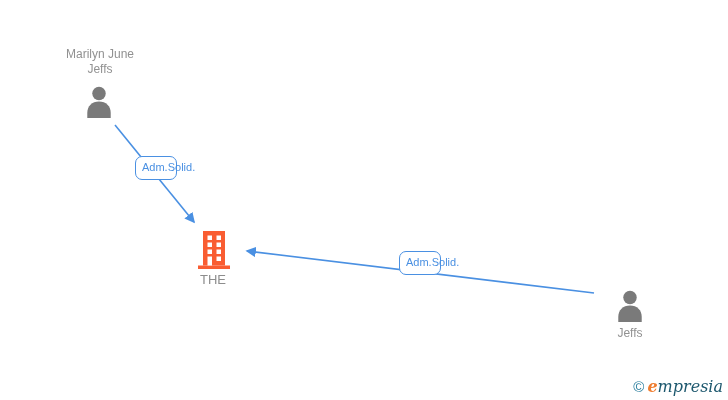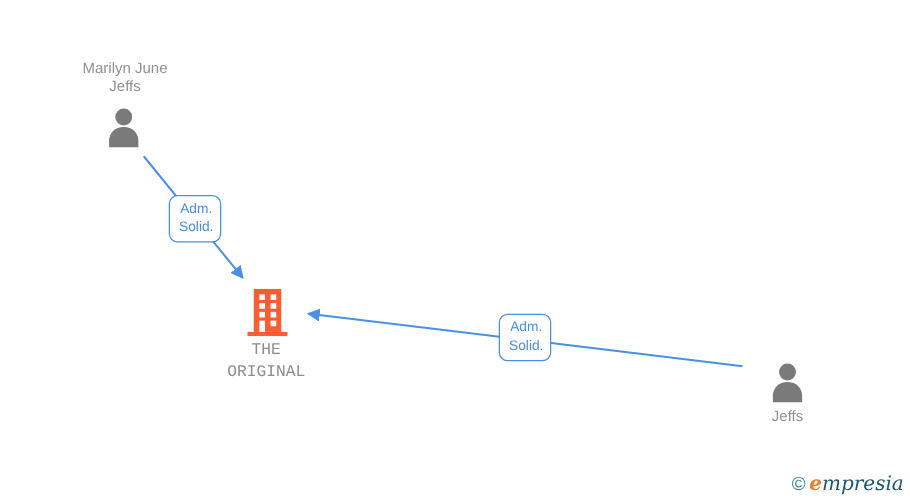"Adm." .edge-label { align-items: center -> flex-start; flex-direction: column -> row }
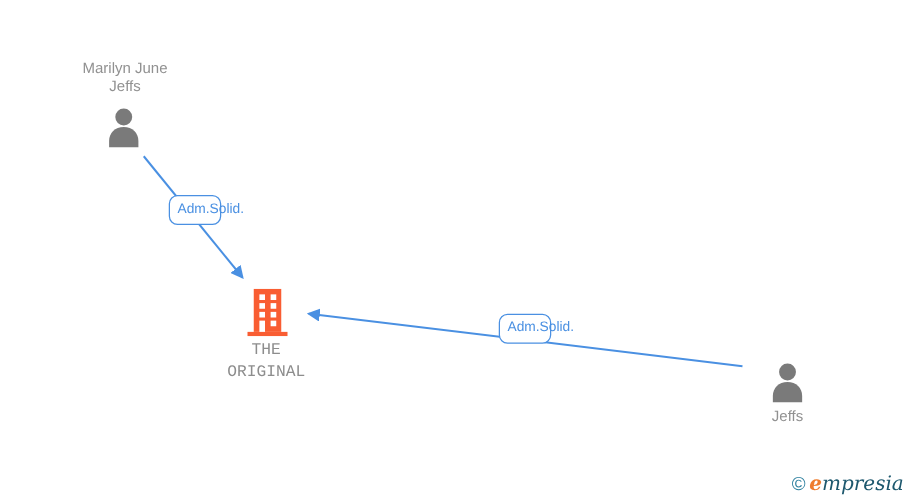"THE" .company-label { font-family: Liberation Mono, monospace -> none }
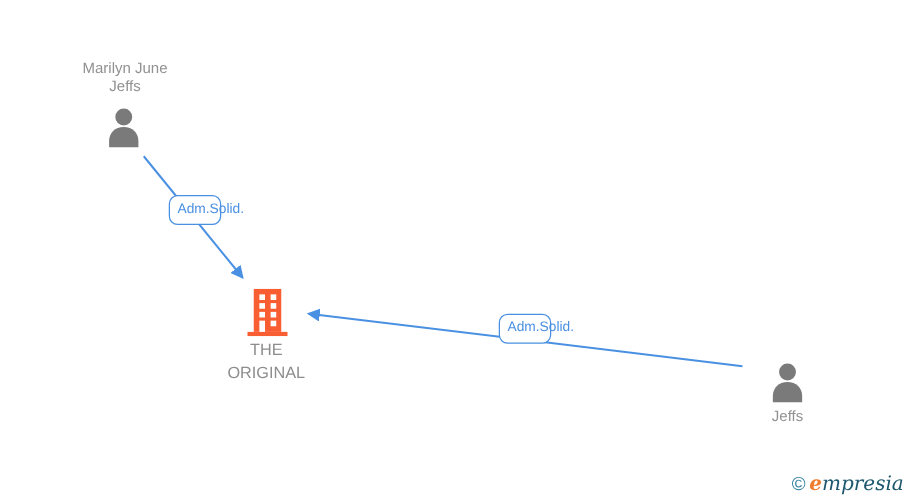"ORIGINAL" div { html: <div>ORIGINAL</div> -> none }
